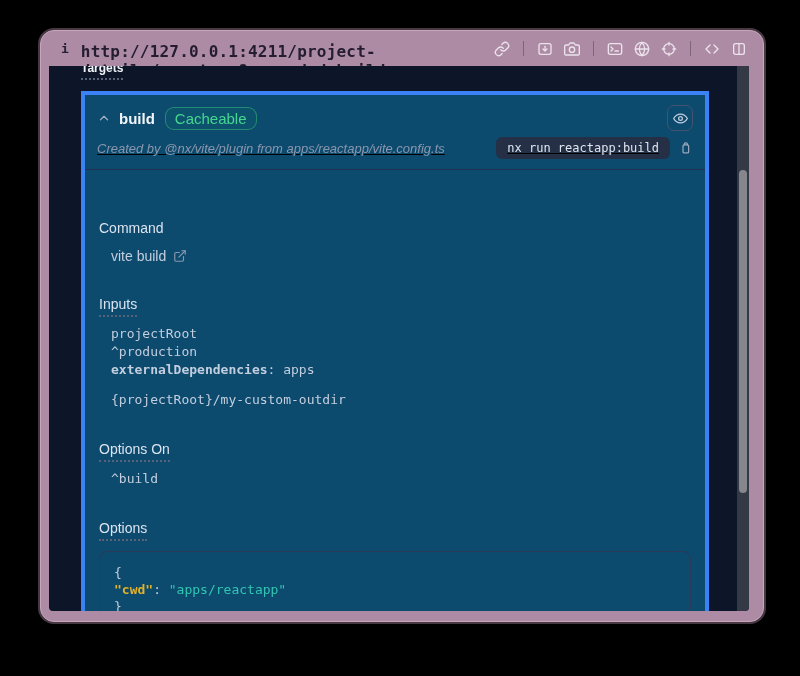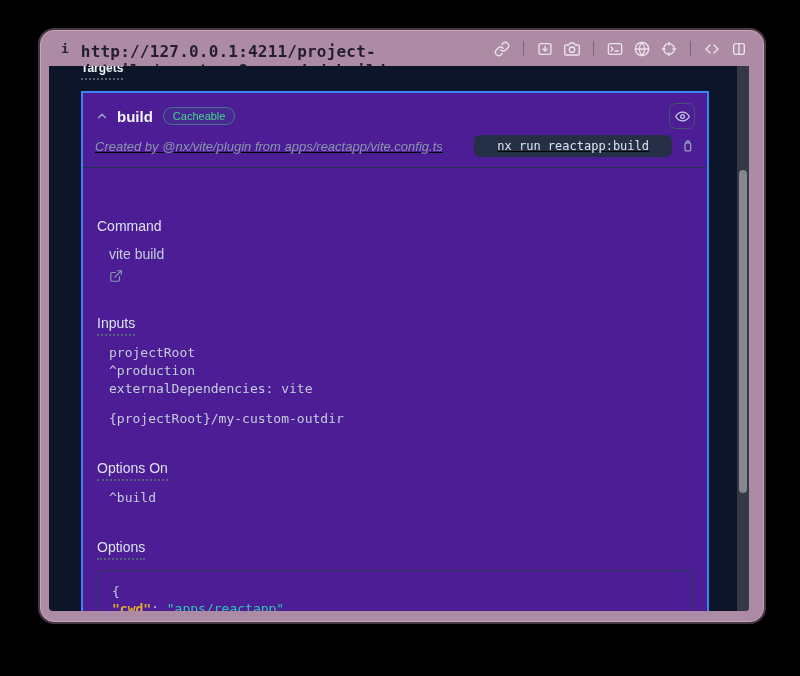"build" .card { background: #4c1d95 -> #0c4a6e; border: 2px solid #3b82f6 -> 4px solid #3b82f6 }
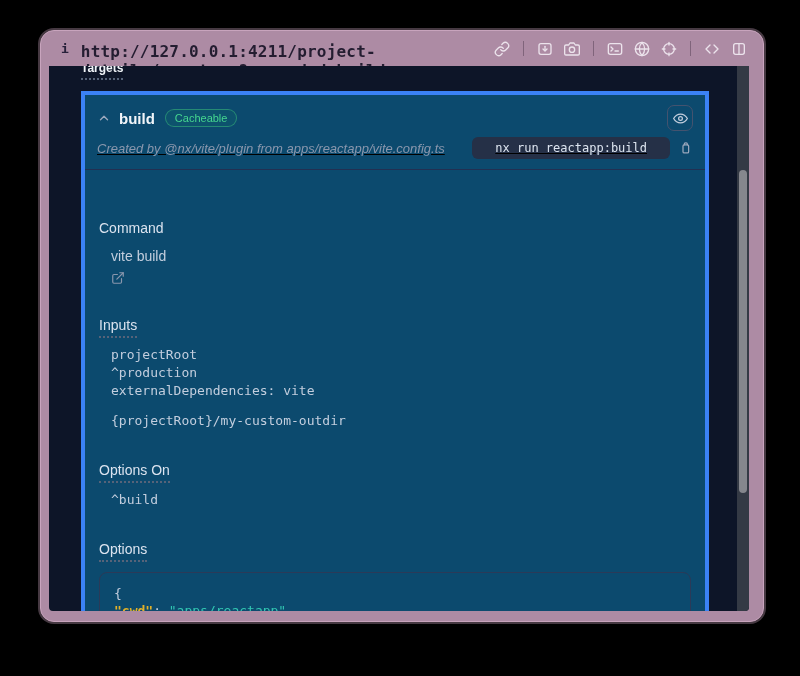"Cacheable" .badge { font-size: 11px -> 15px }
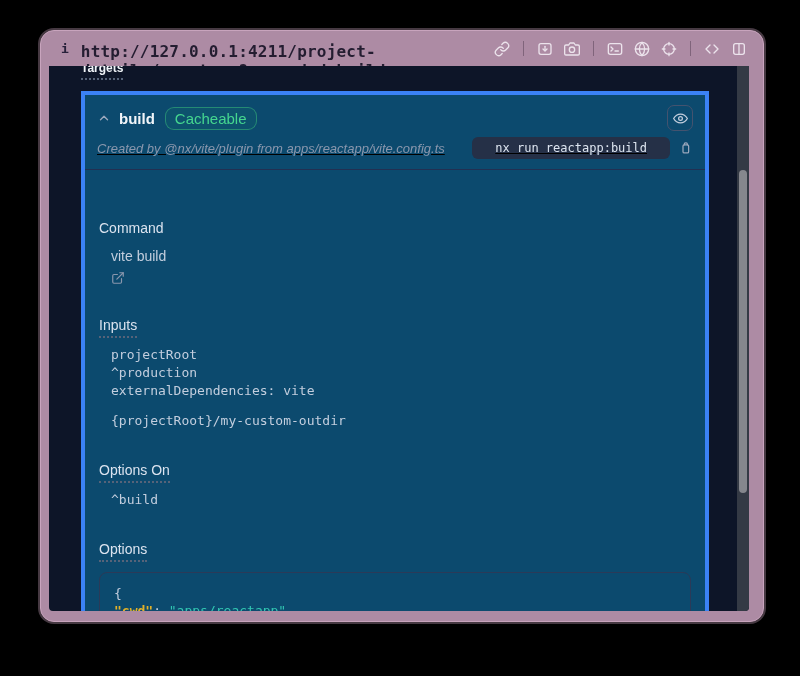"nx run reactapp:build" .chip { padding: 4px 23px -> 4px 11px }
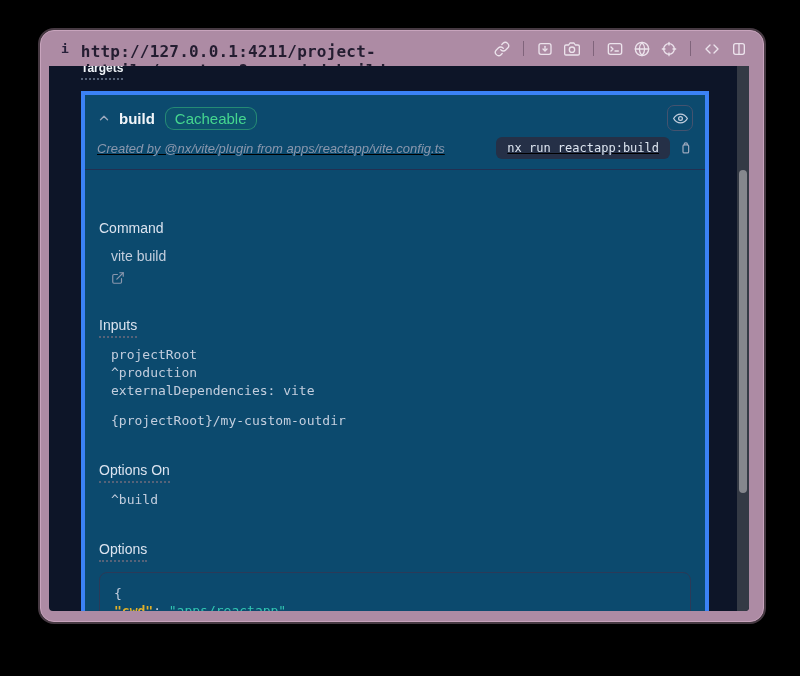"vite build" .cmd-line { align-items: none -> center; flex-direction: column -> none }
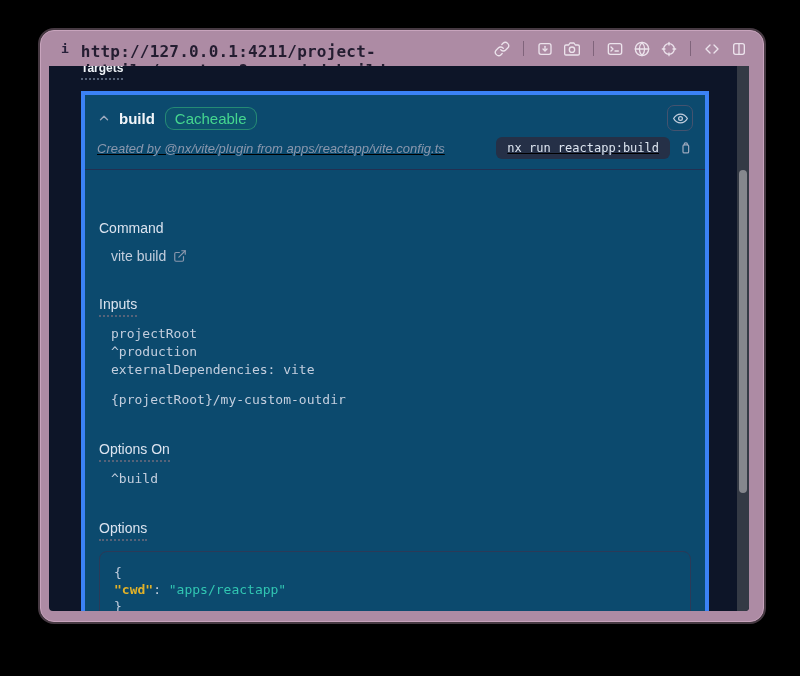"externalDependencies" .mono-list .b { font-weight: normal -> bold }
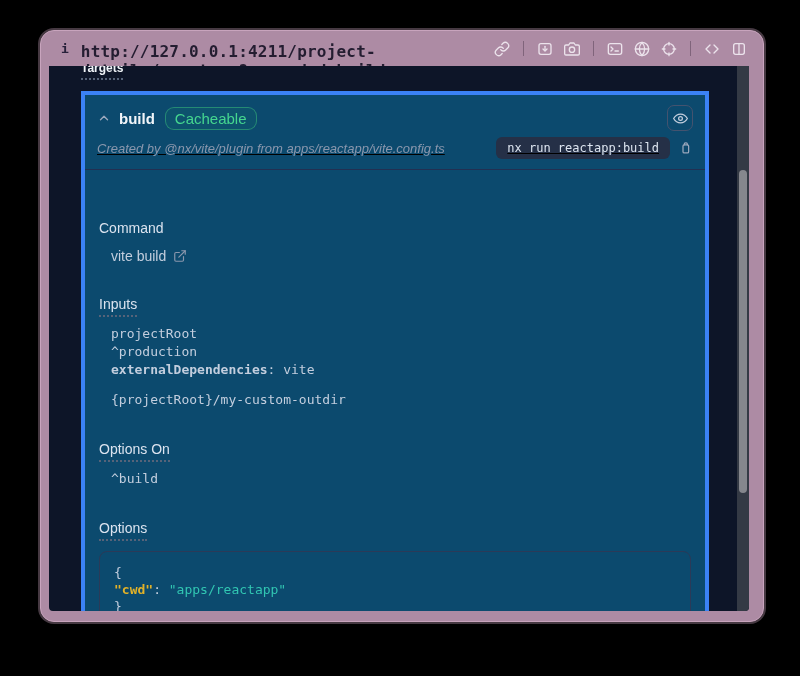": vite" span { text: vite -> apps }
